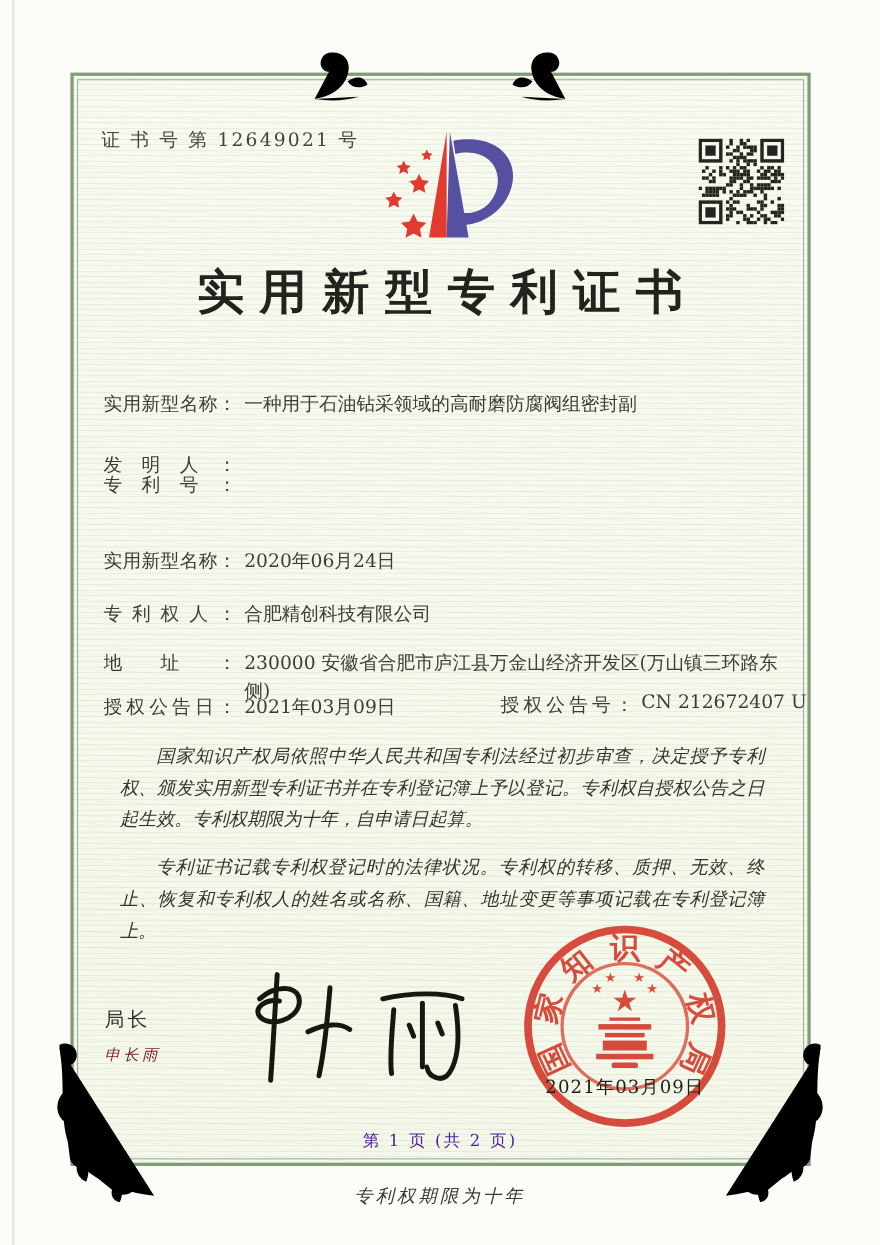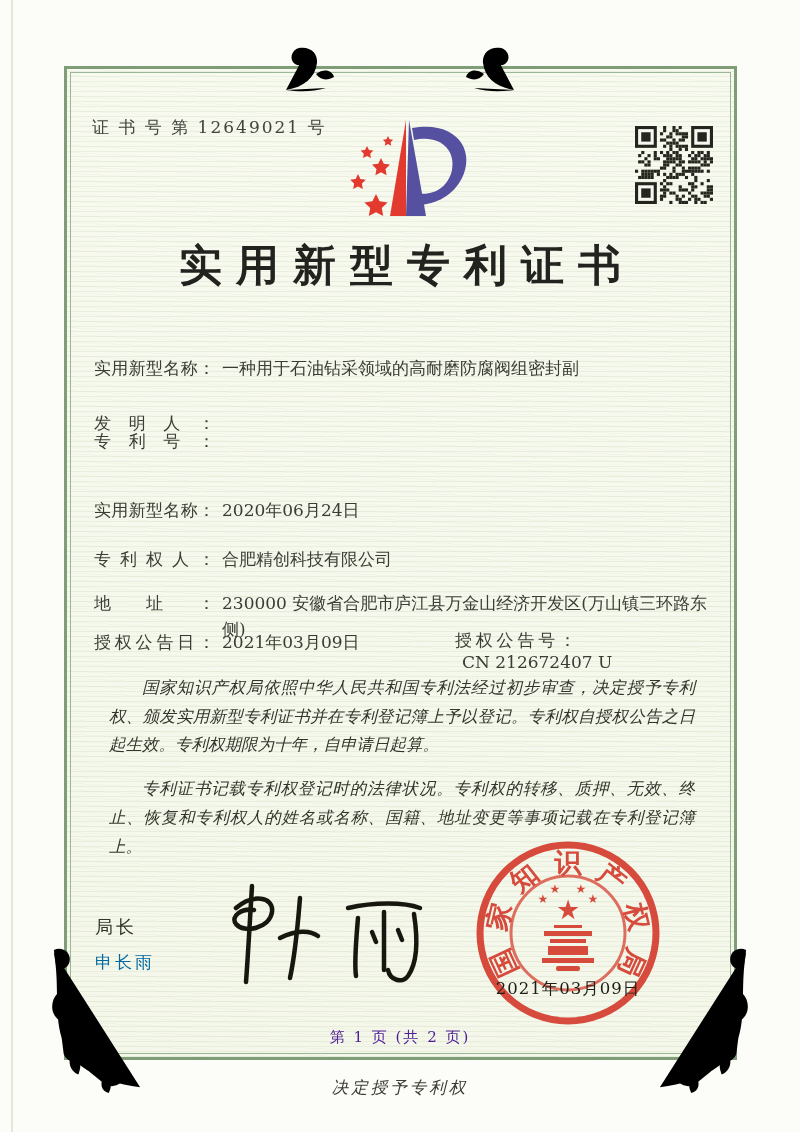"授权公告号：" .grant-right { flex-direction: column -> none }
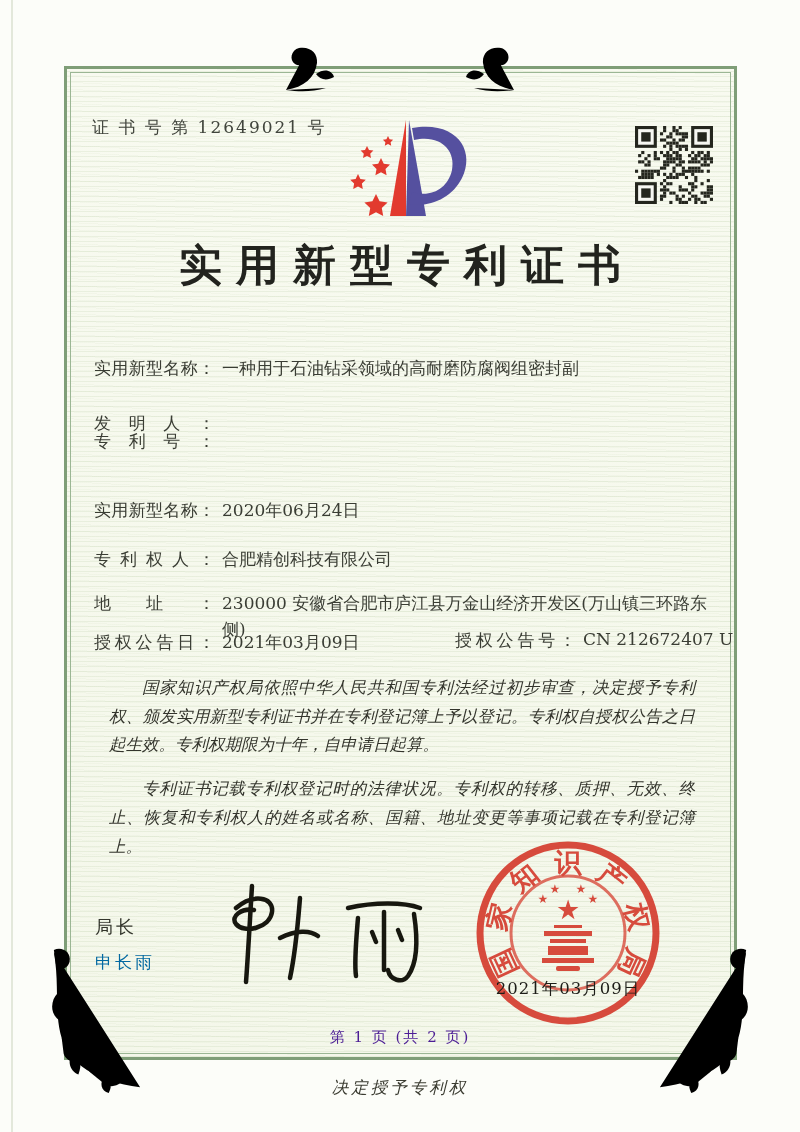"申长雨" .sig-name { color: #0369a1 -> #7f1d1d; font-size: 17px -> 14px; font-style: none -> italic }
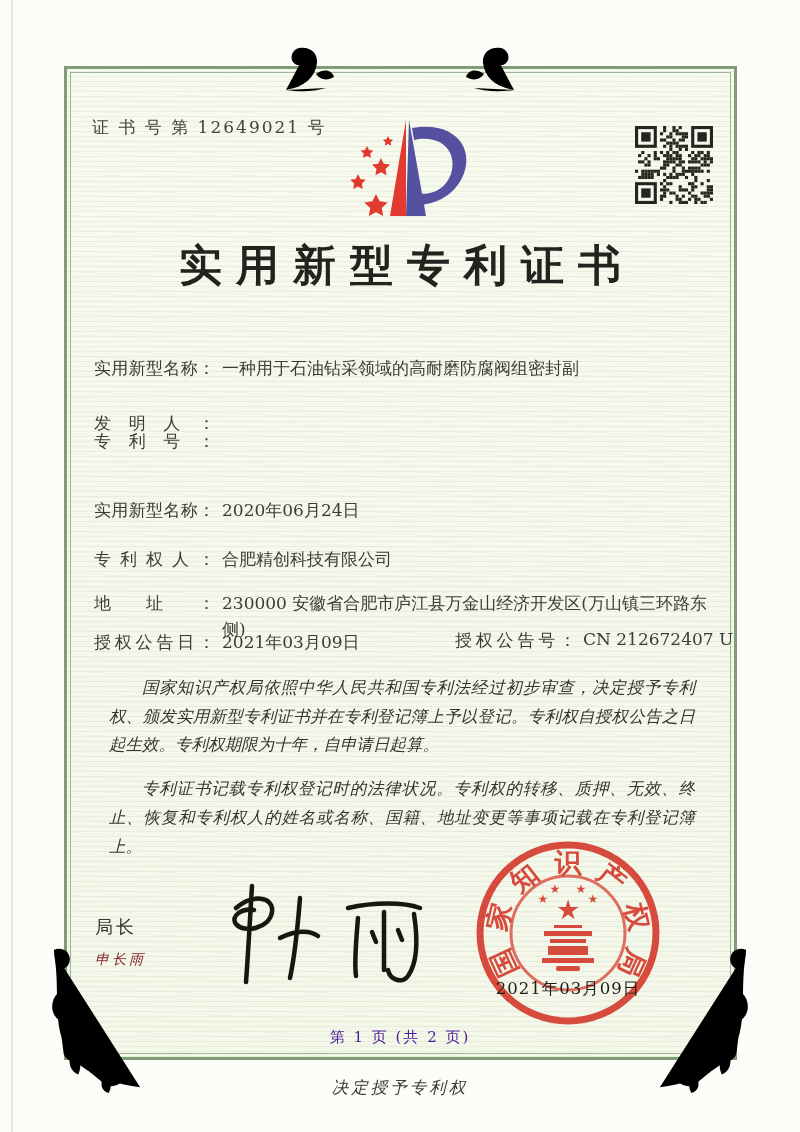"决定授予专利权" div.abs { text: 决定授予专利权 -> 专利权期限为十年 }
